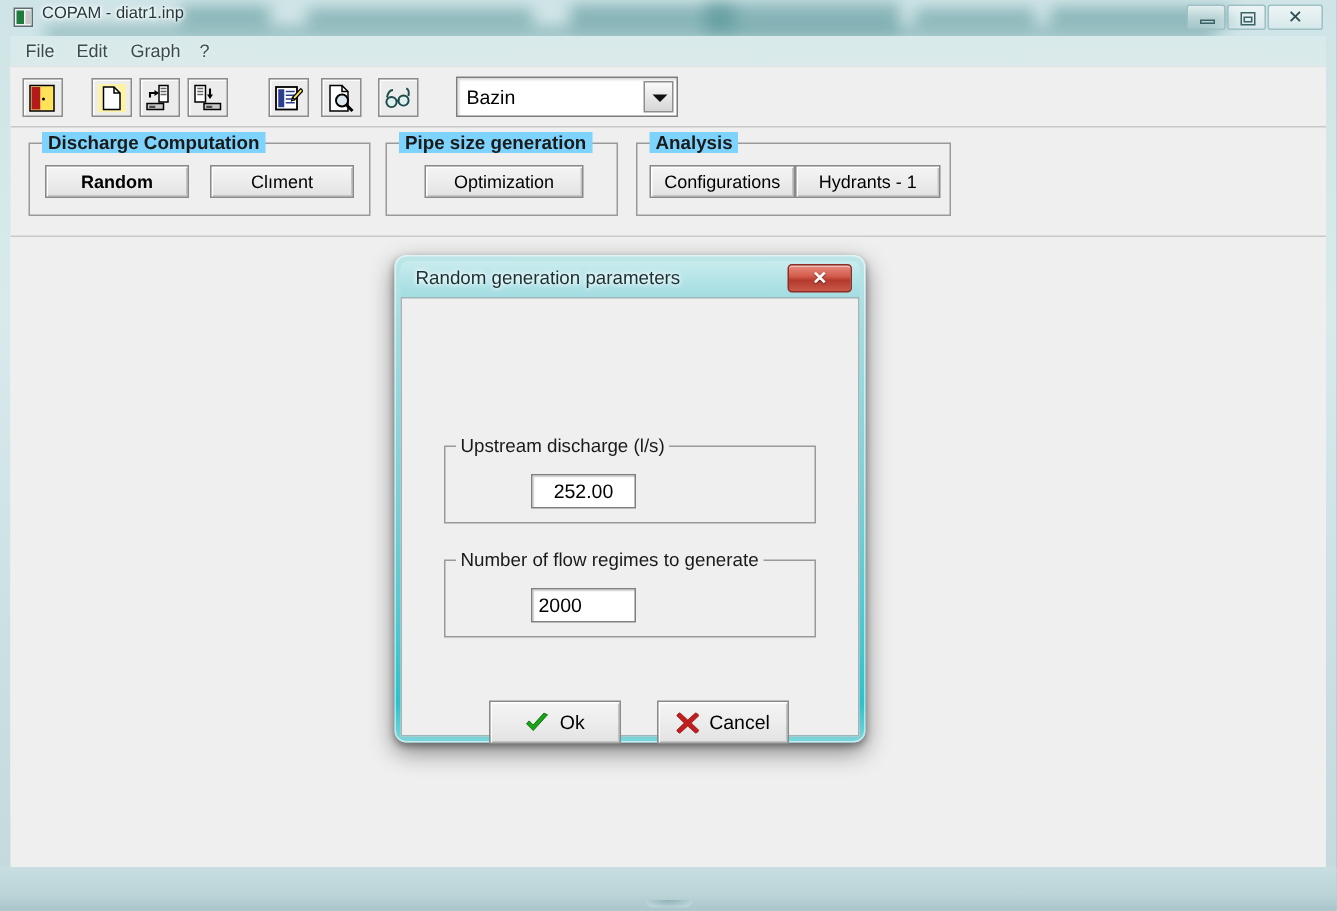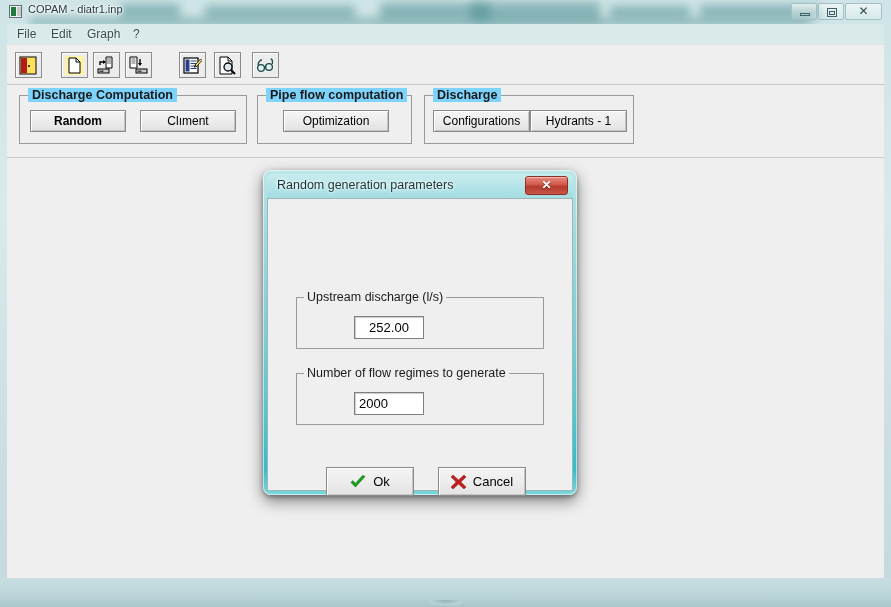"Bazin" div { html: none -> <div> <span>Bazin</span> <span> <span></span> </span> </div> }
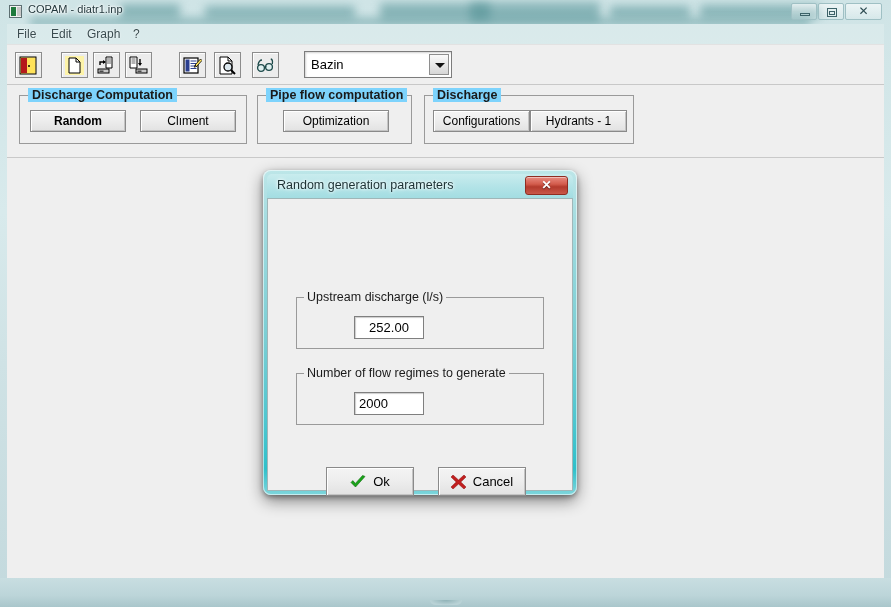"Pipe flow computation" span.gb-title { text: flow computation -> size generation }
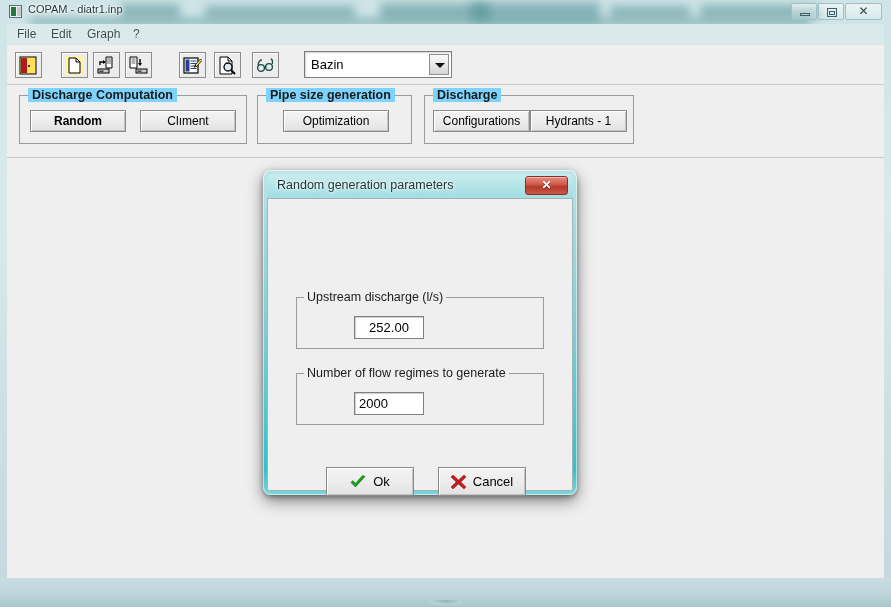"Discharge" span.gb-title { text: Discharge -> Analysis }
